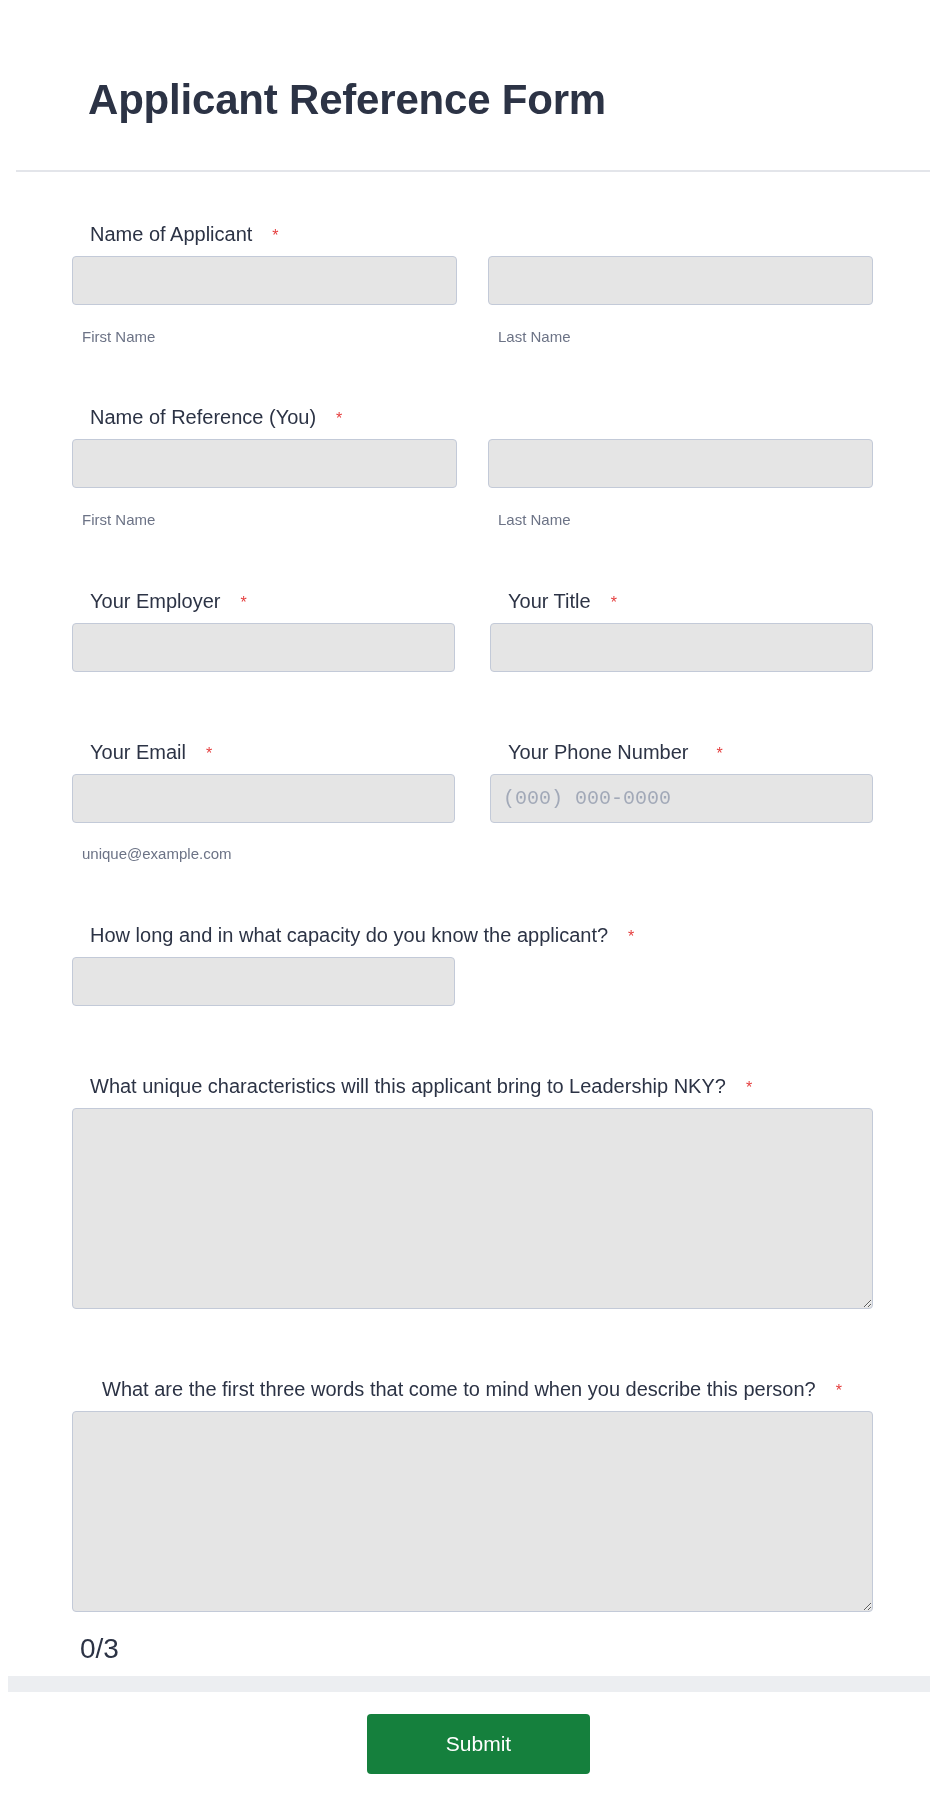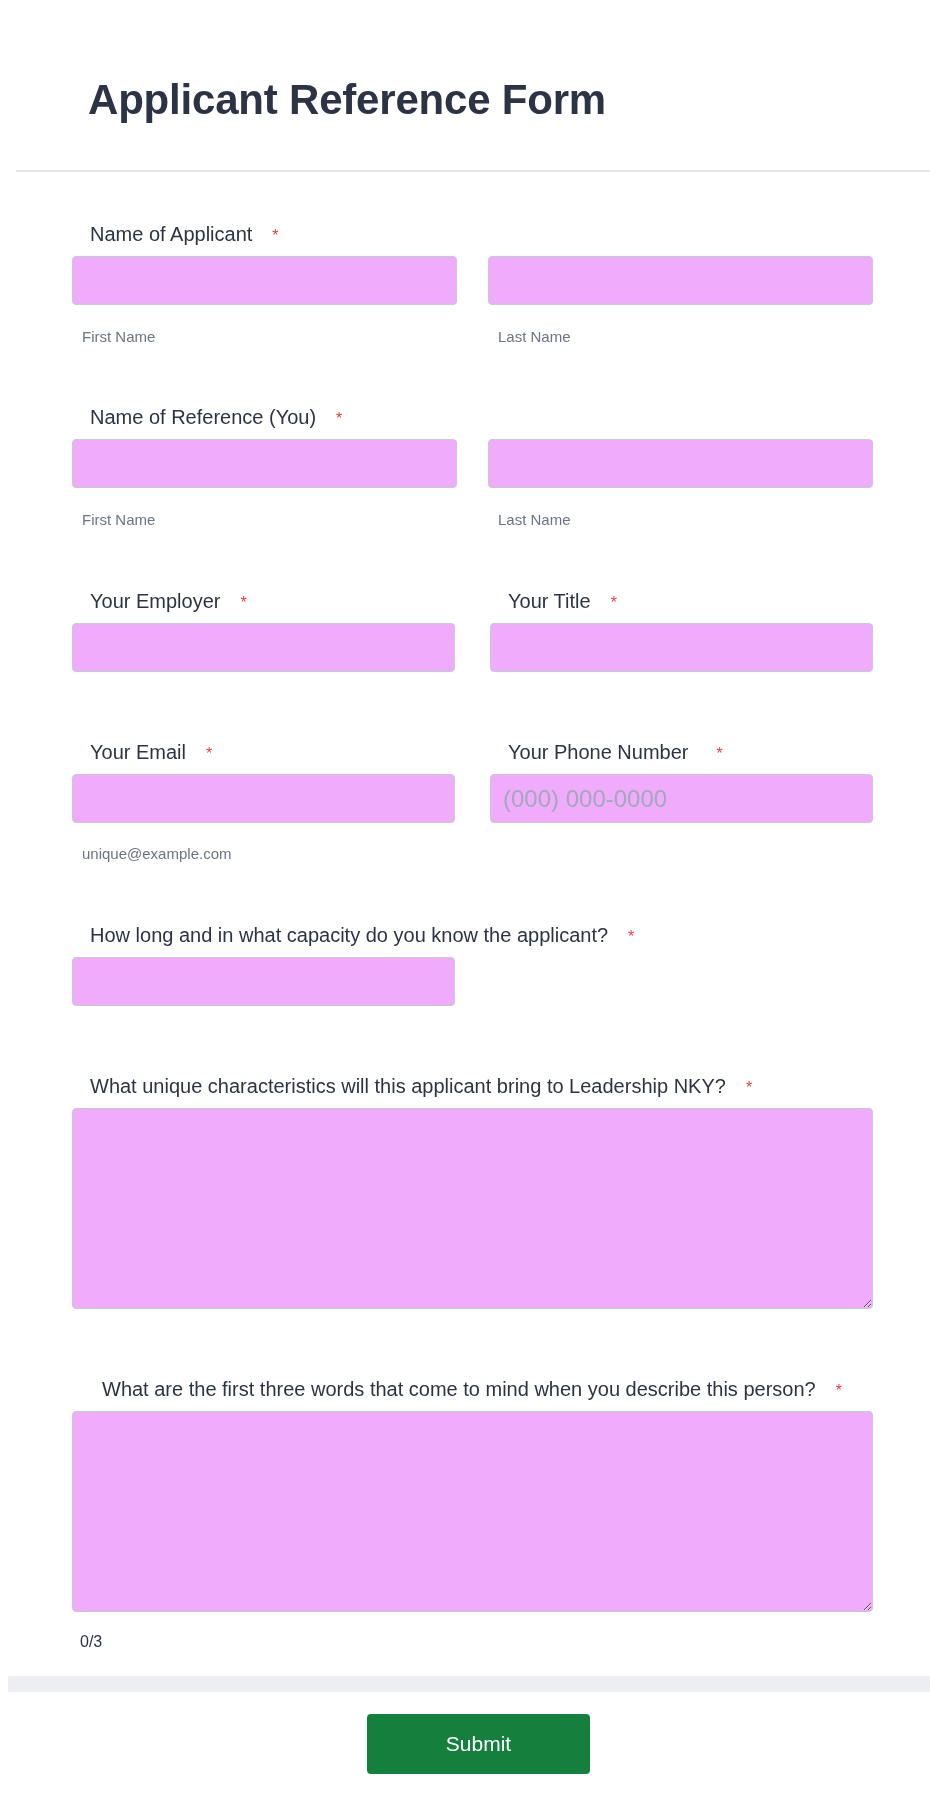"(000) 000-0000" .input { background: #f0abfc -> #e5e5e5; font-family: Liberation Sans, sans-serif -> Liberation Mono, monospace; font-size: 24px -> 20px }
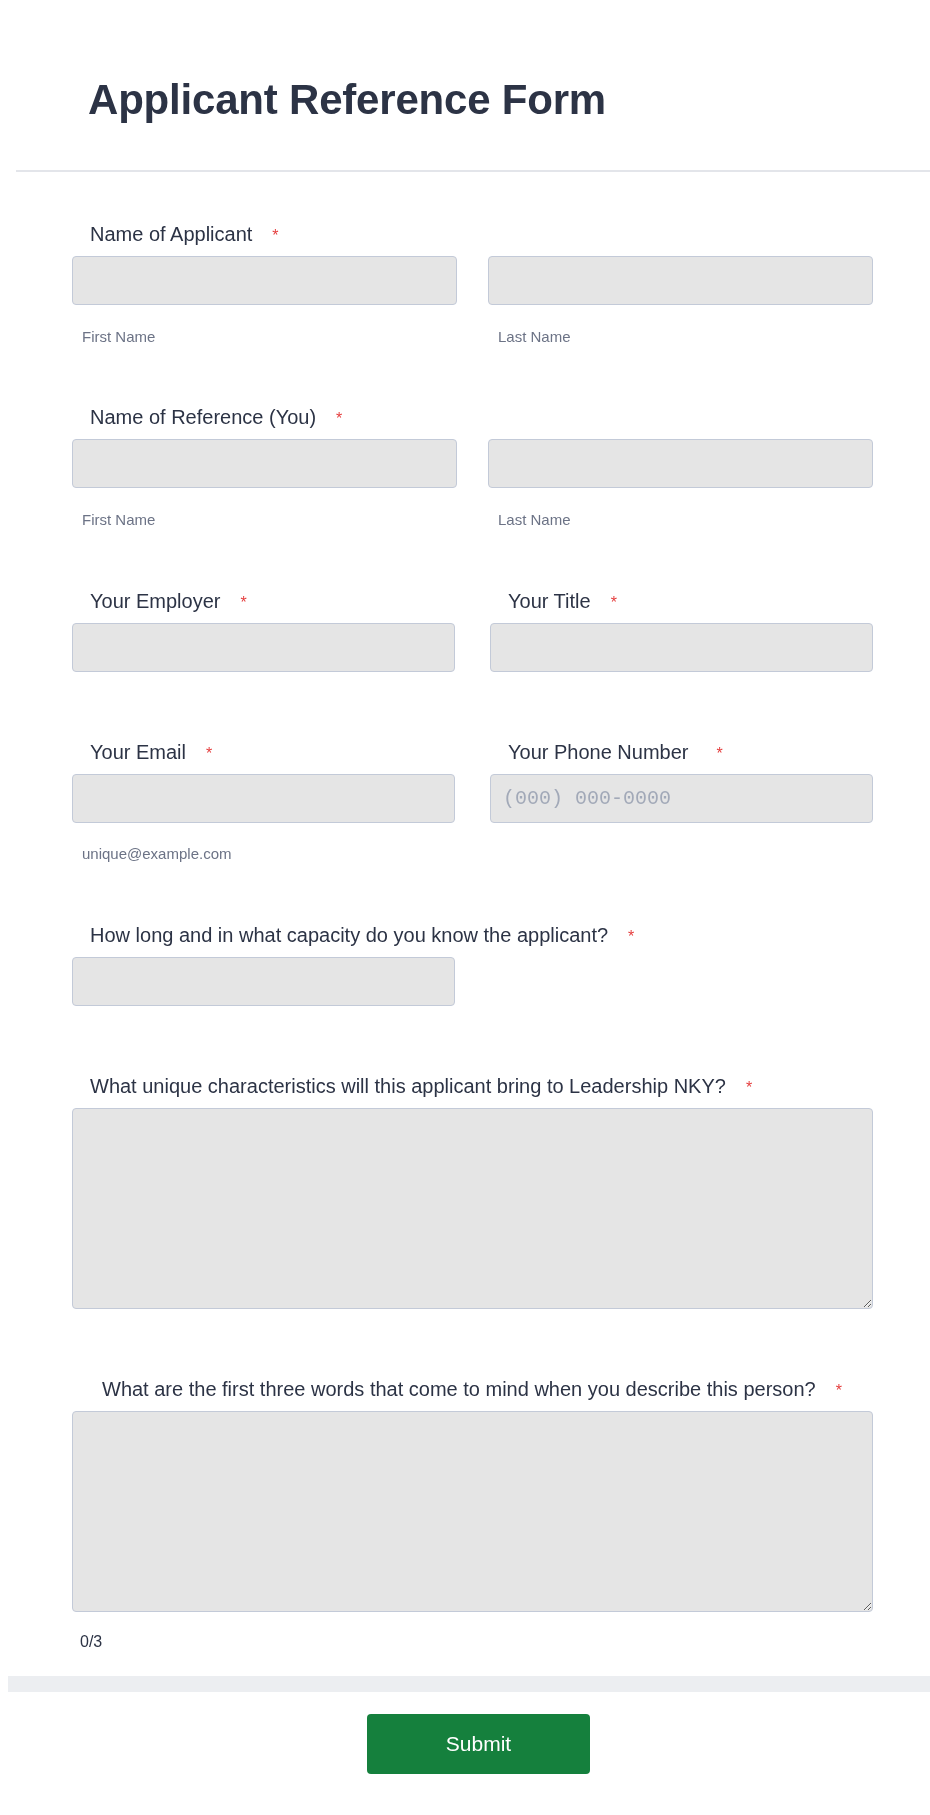"0/3" .counter { font-size: 16px -> 28px }
